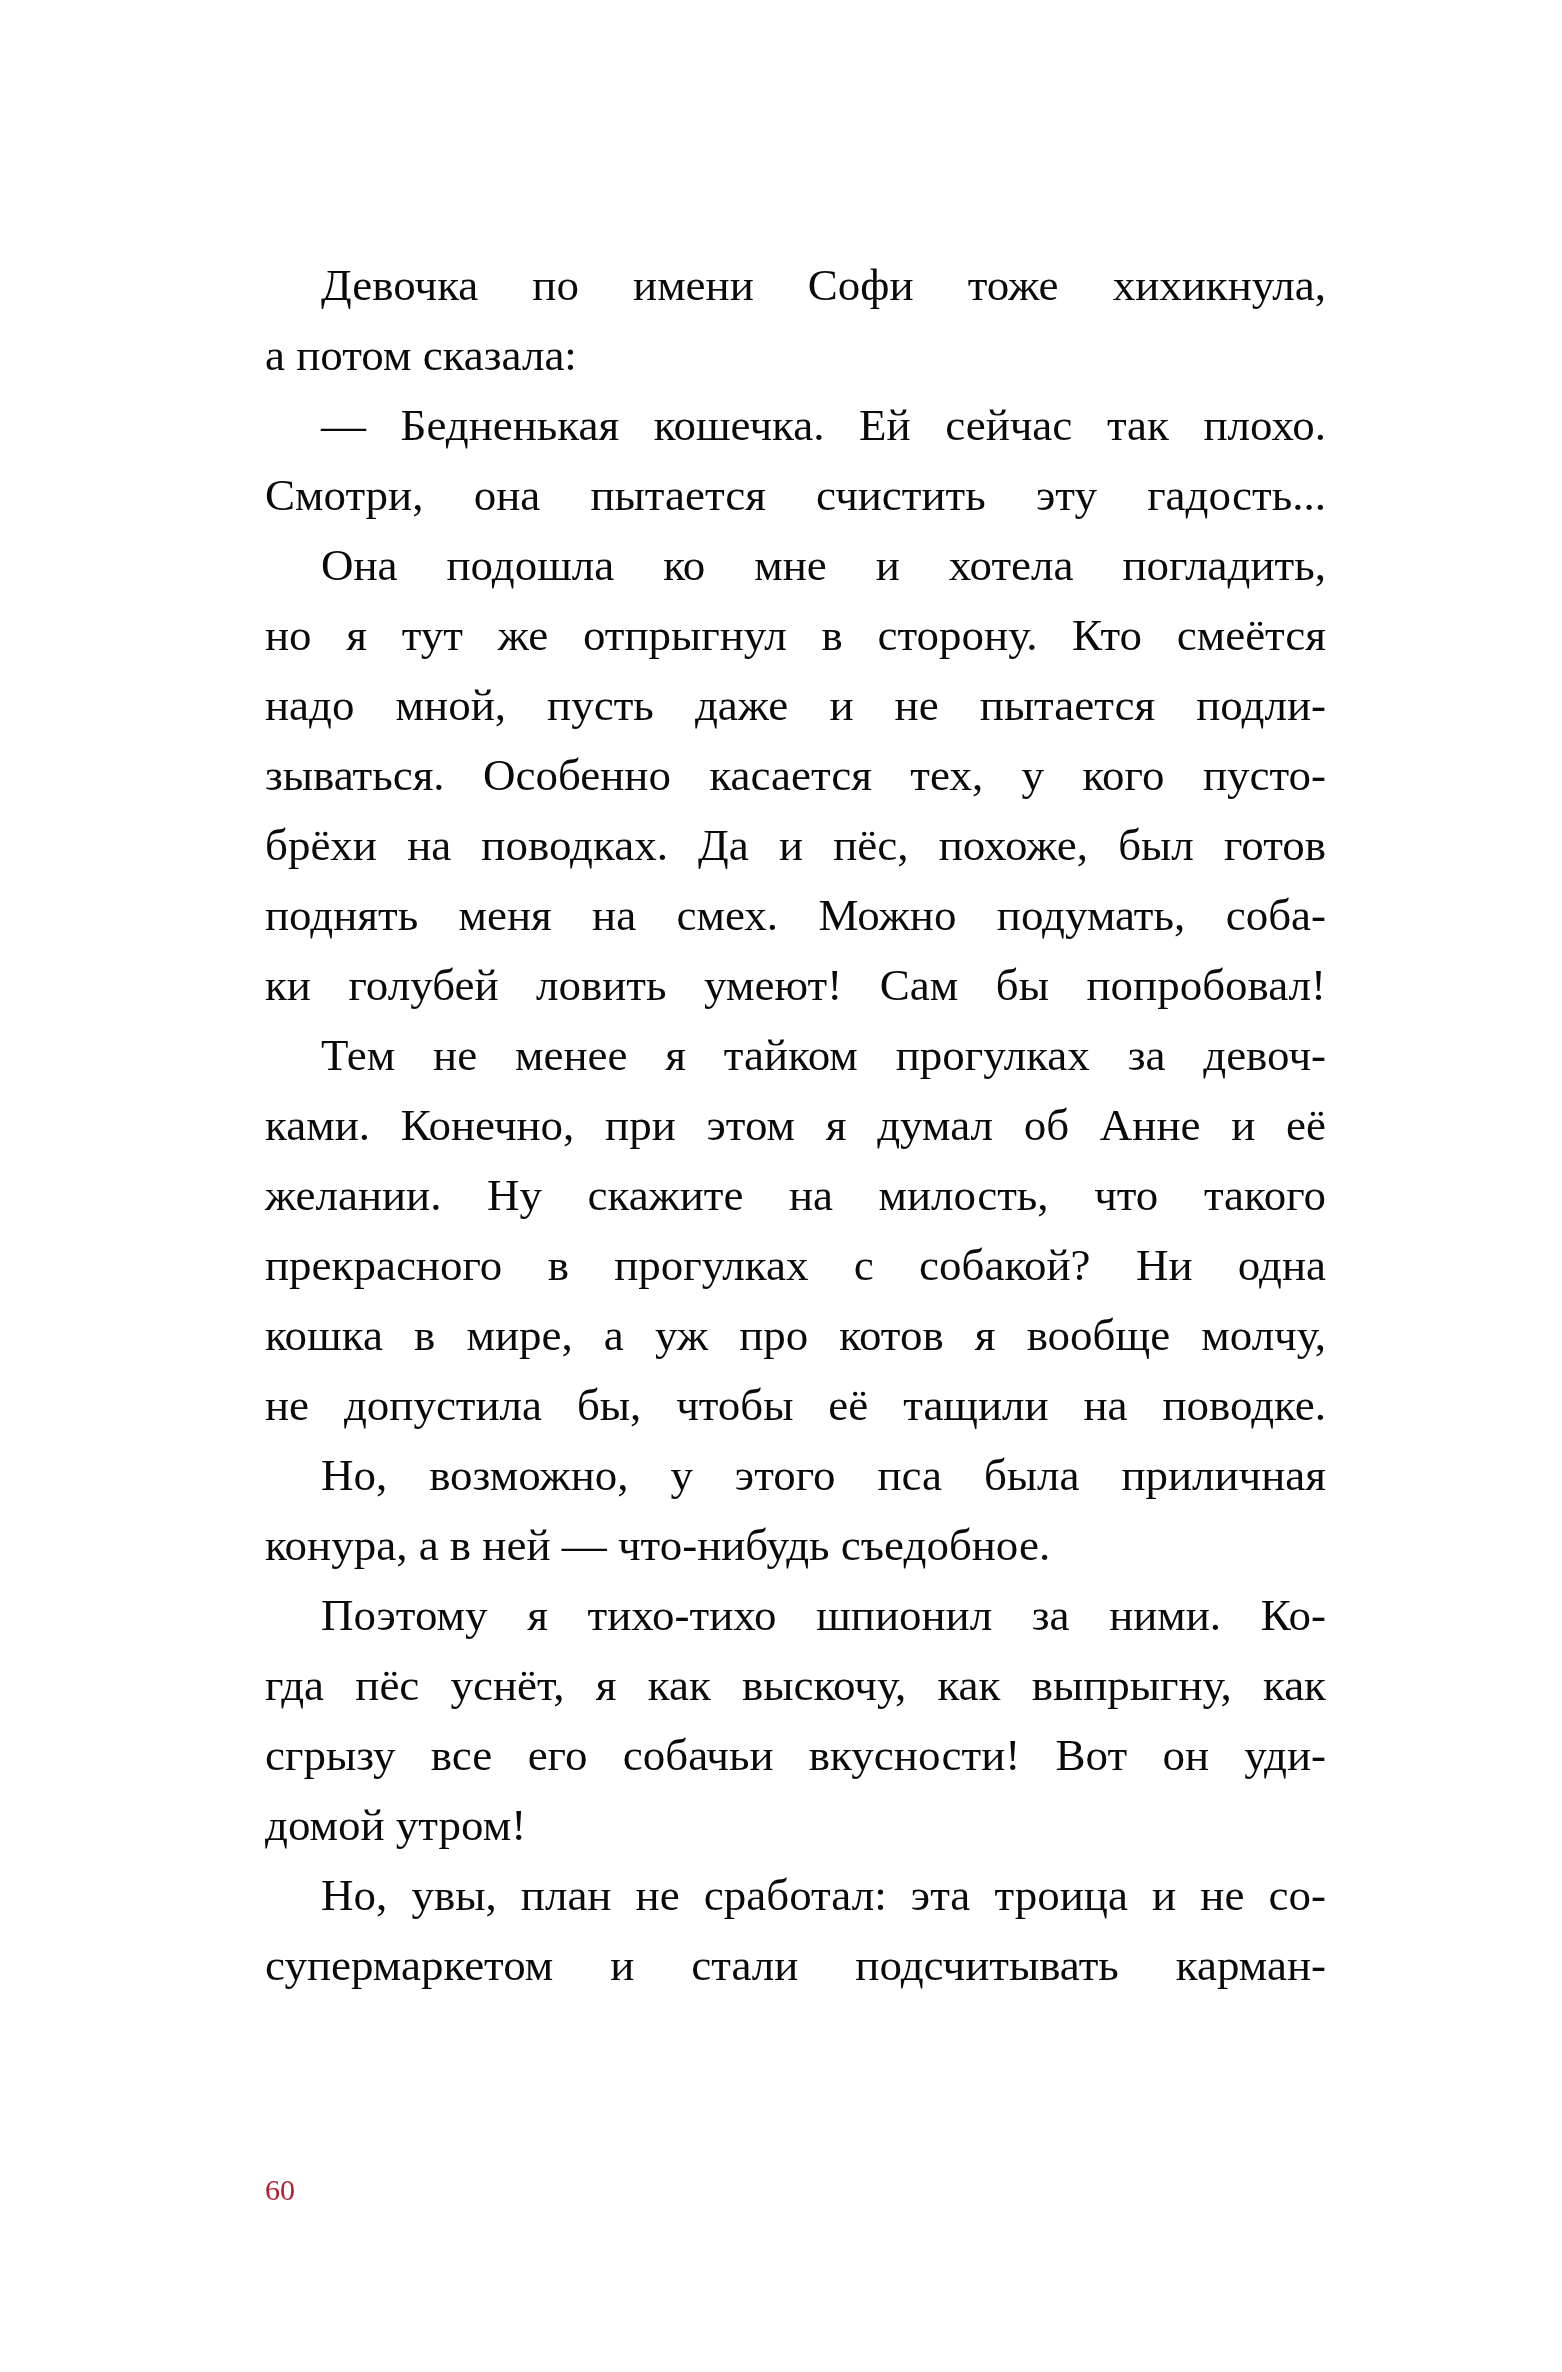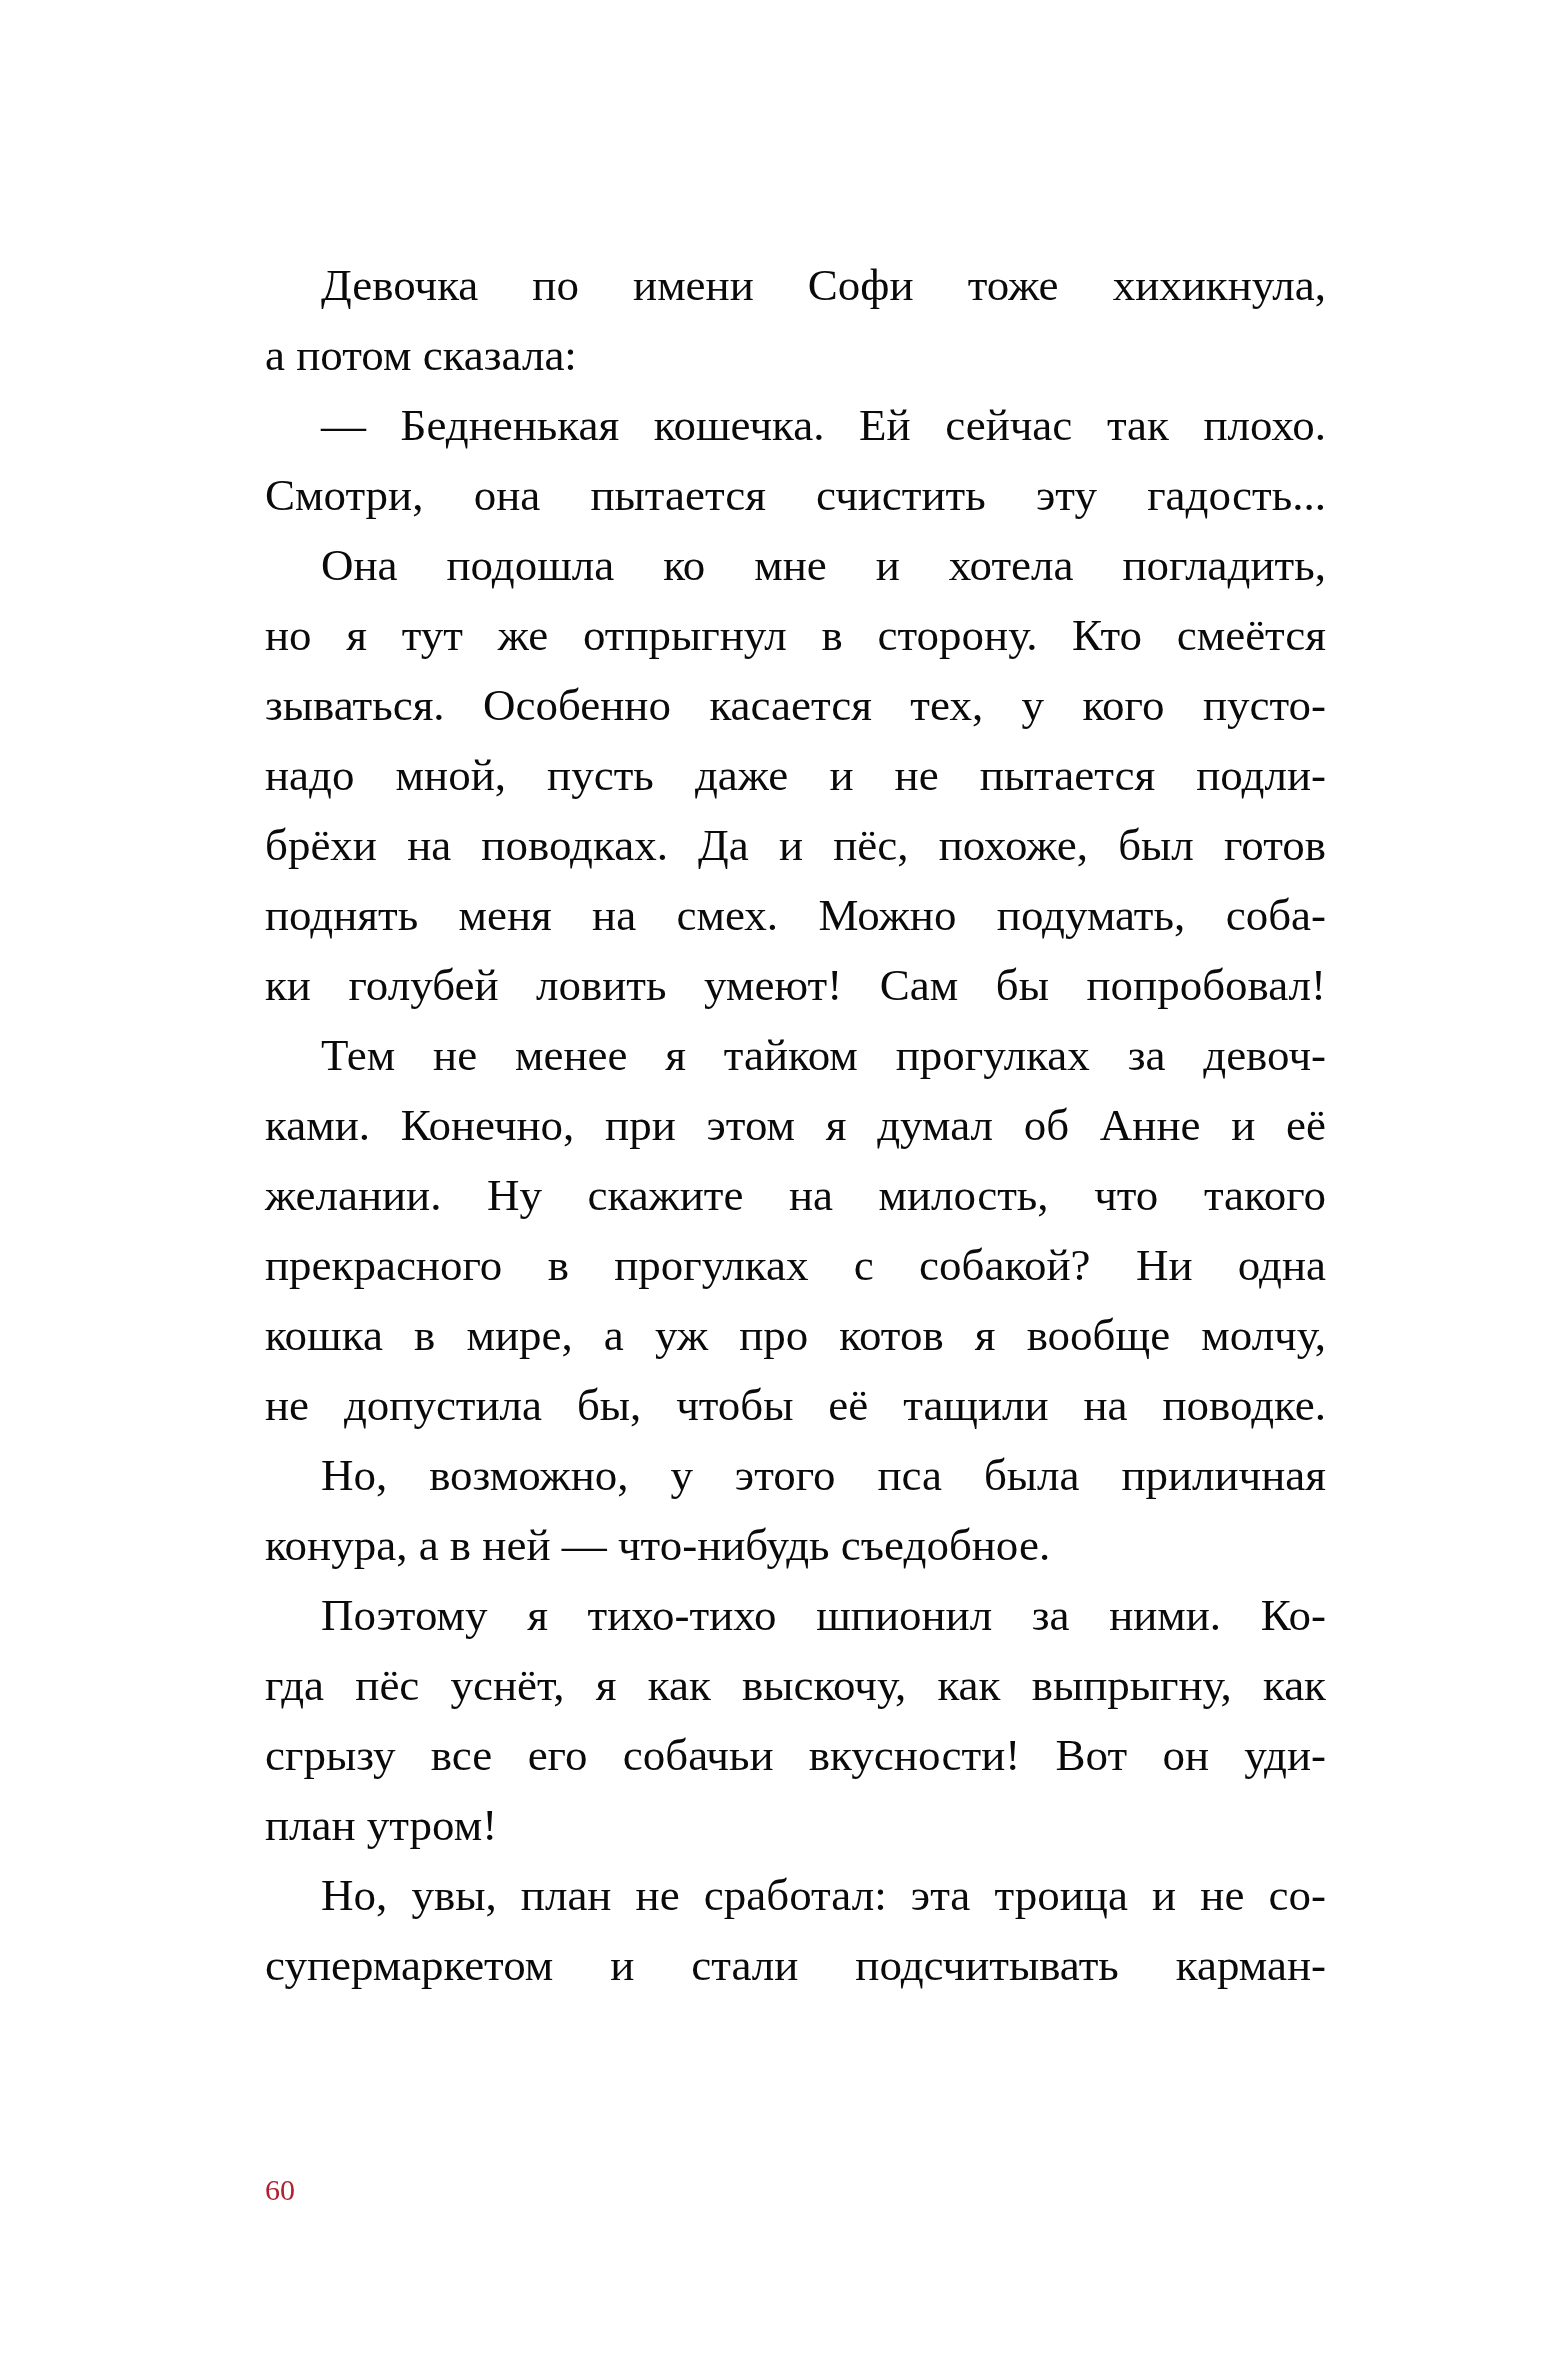"зываться. Особенно касается тех, у" p.line { order: before "надо мной, пусть даже и" -> after "надо мной, пусть даже и" }
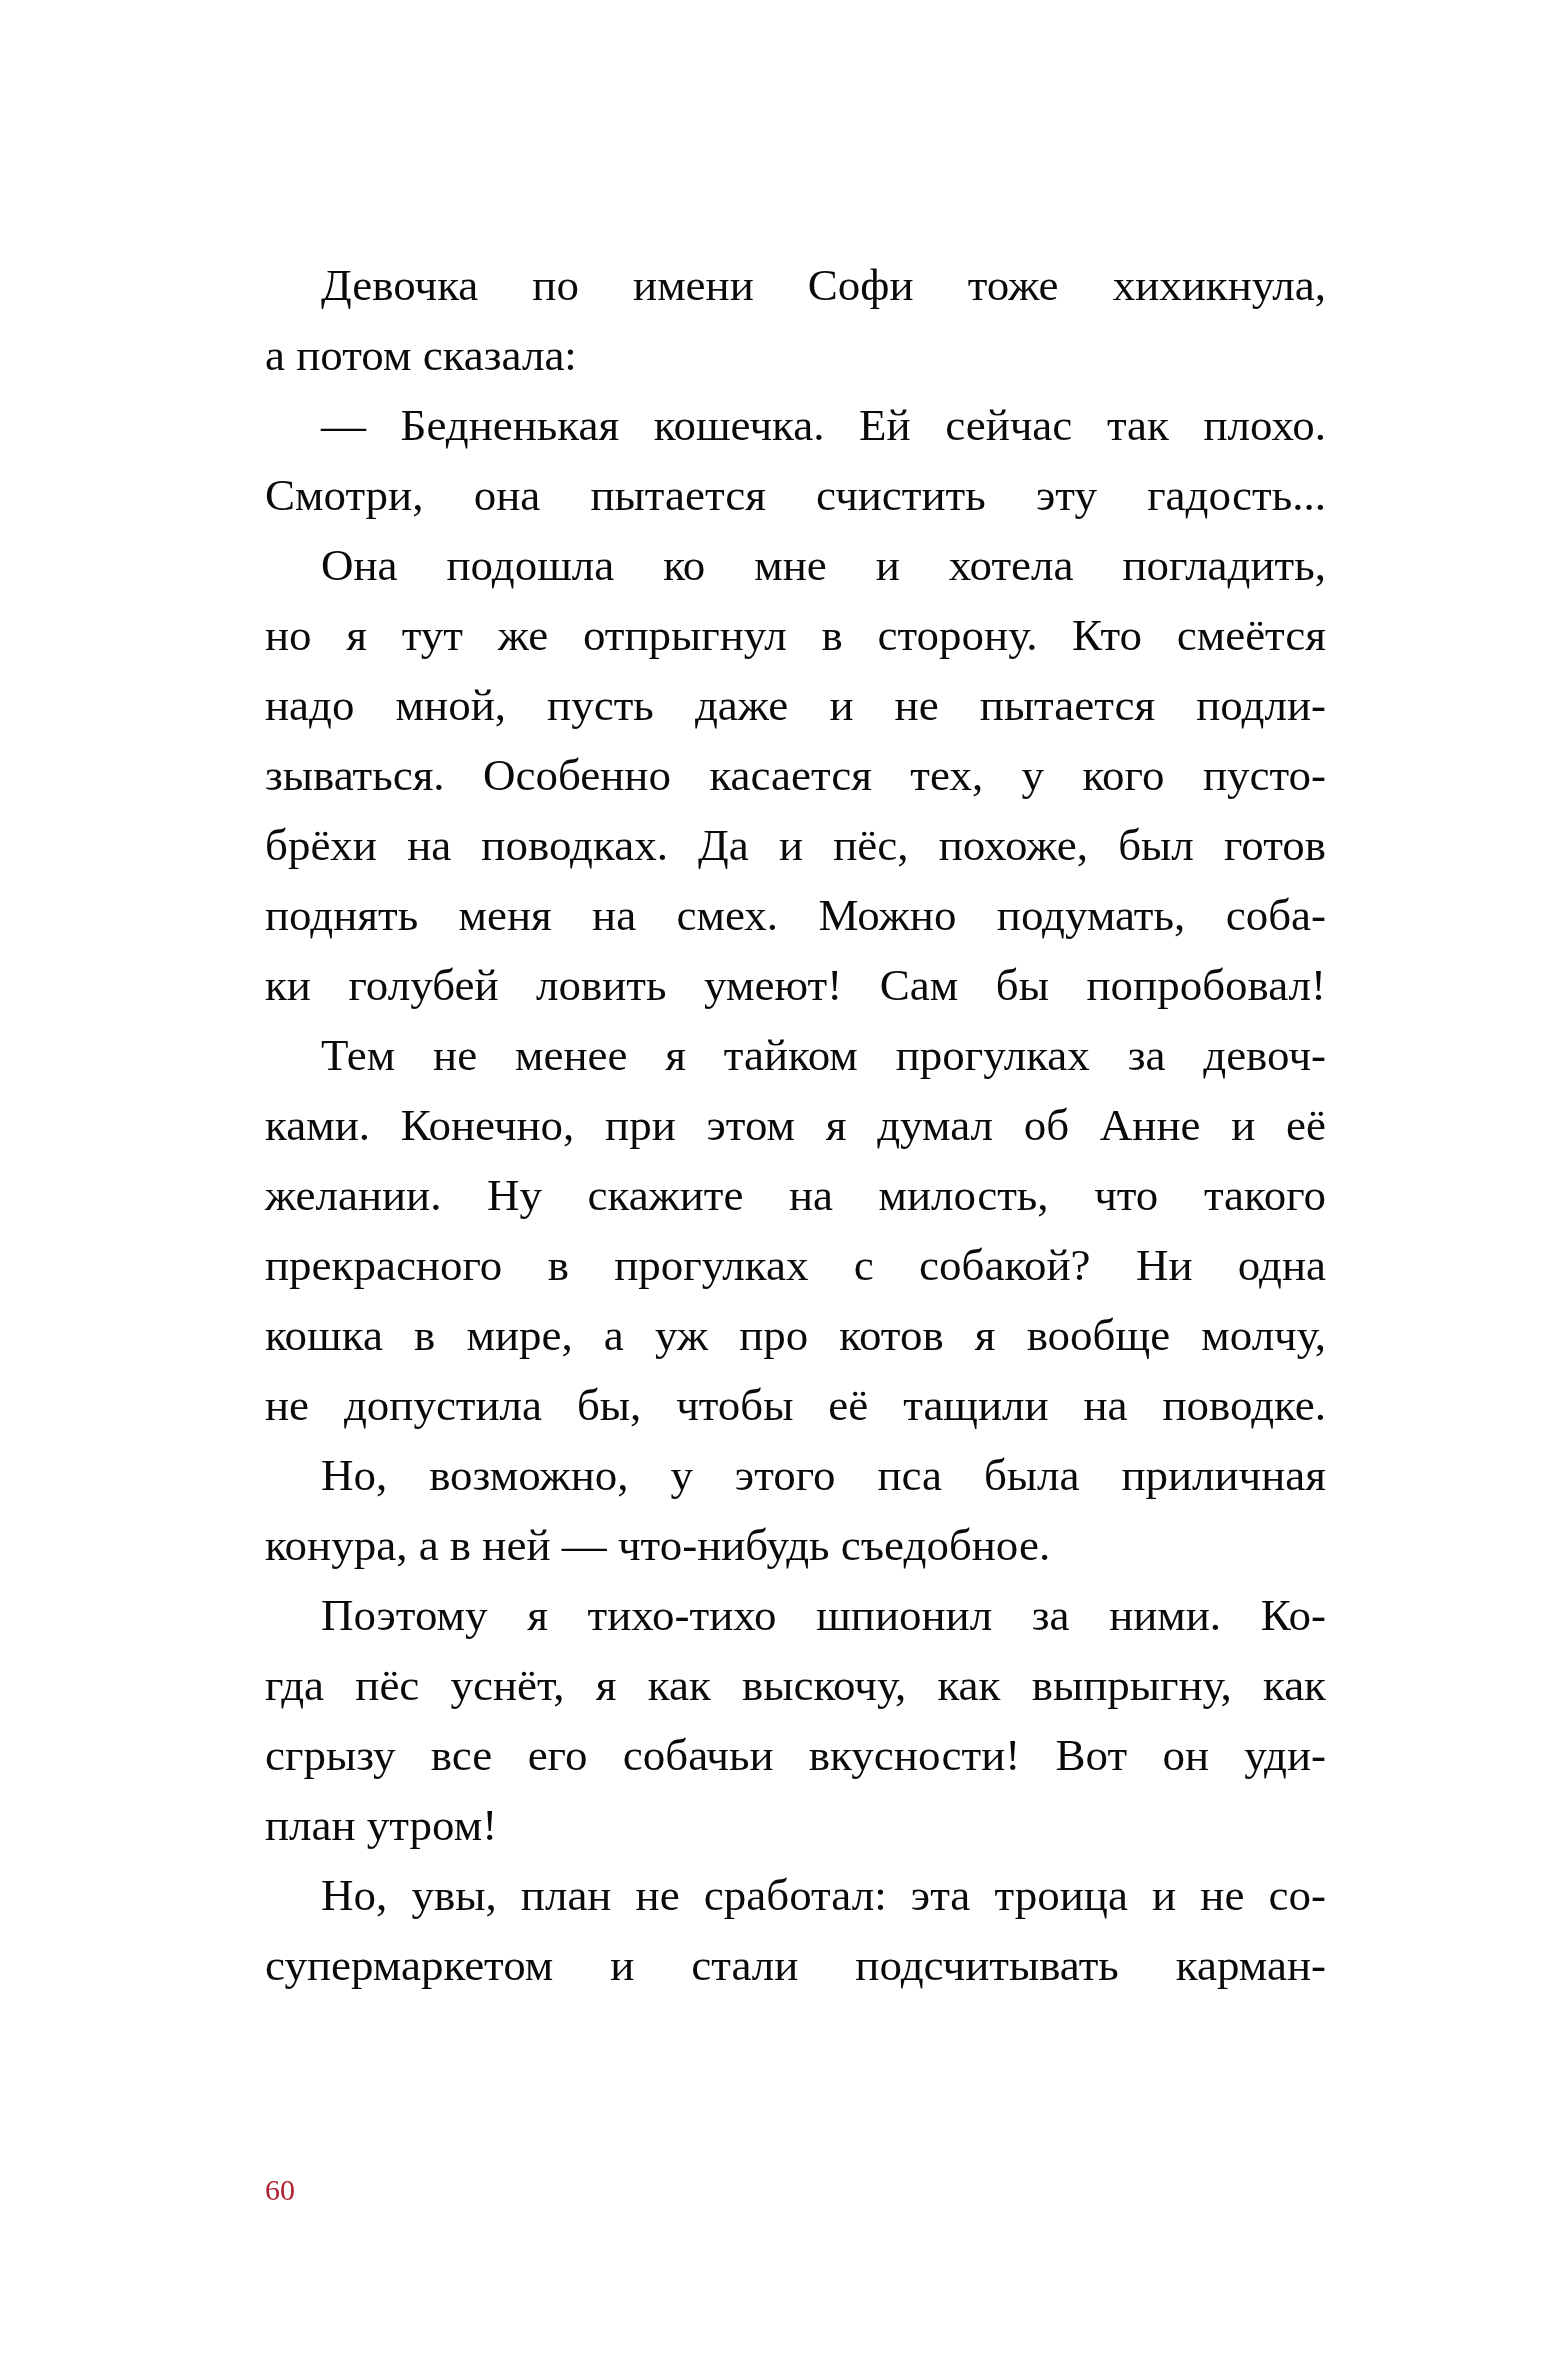"план утром!" p.line { text: план -> домой }
